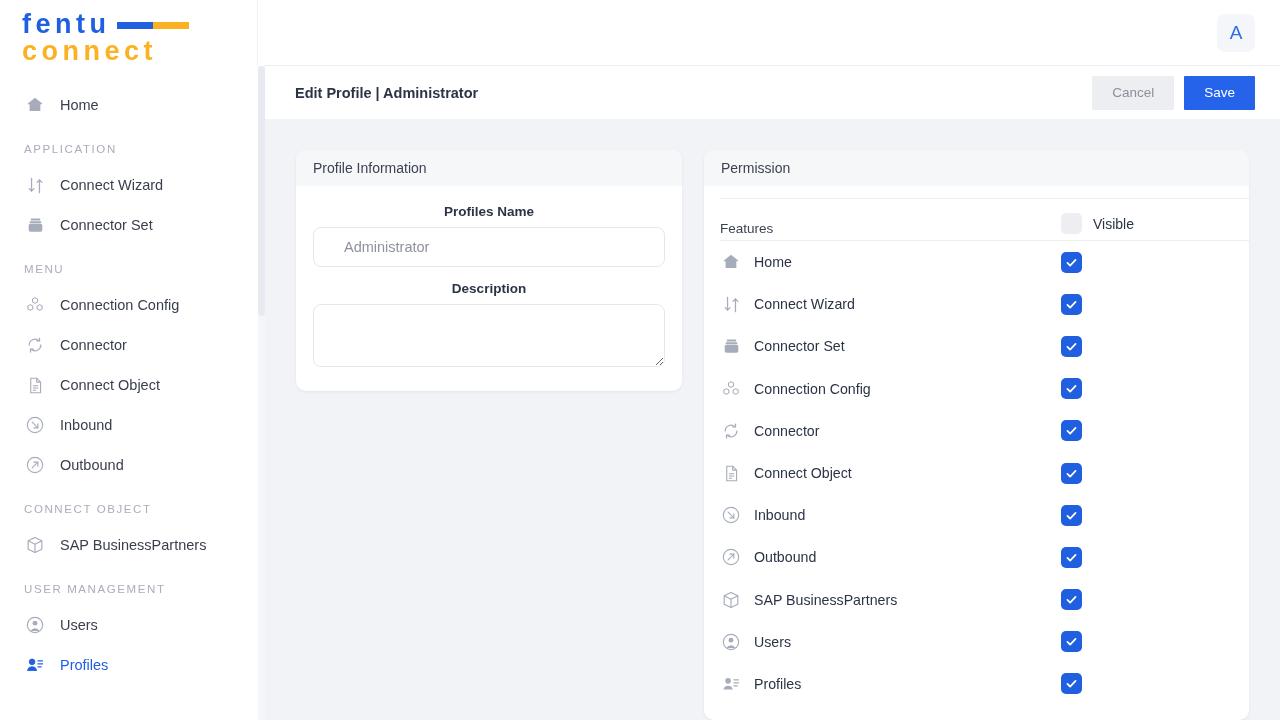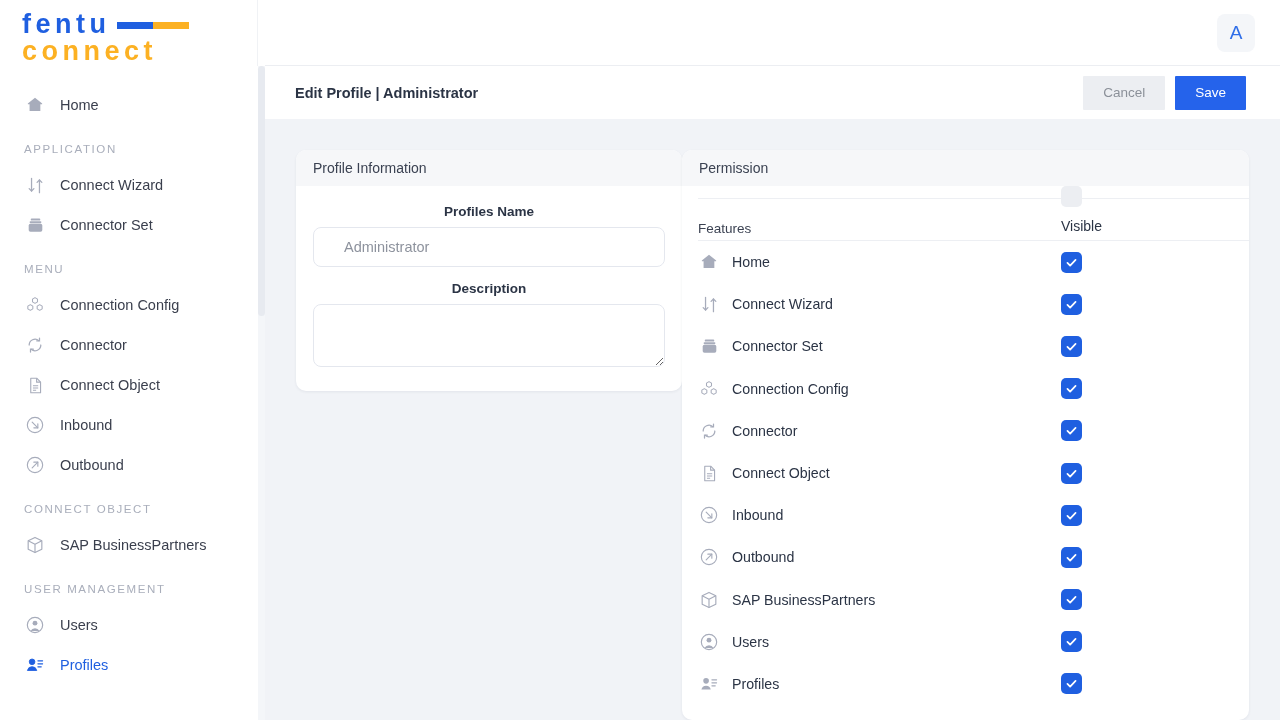"Edit Profile | Administrator" .subbar { padding: 0 34px 0 30px -> 0 25px 0 30px }
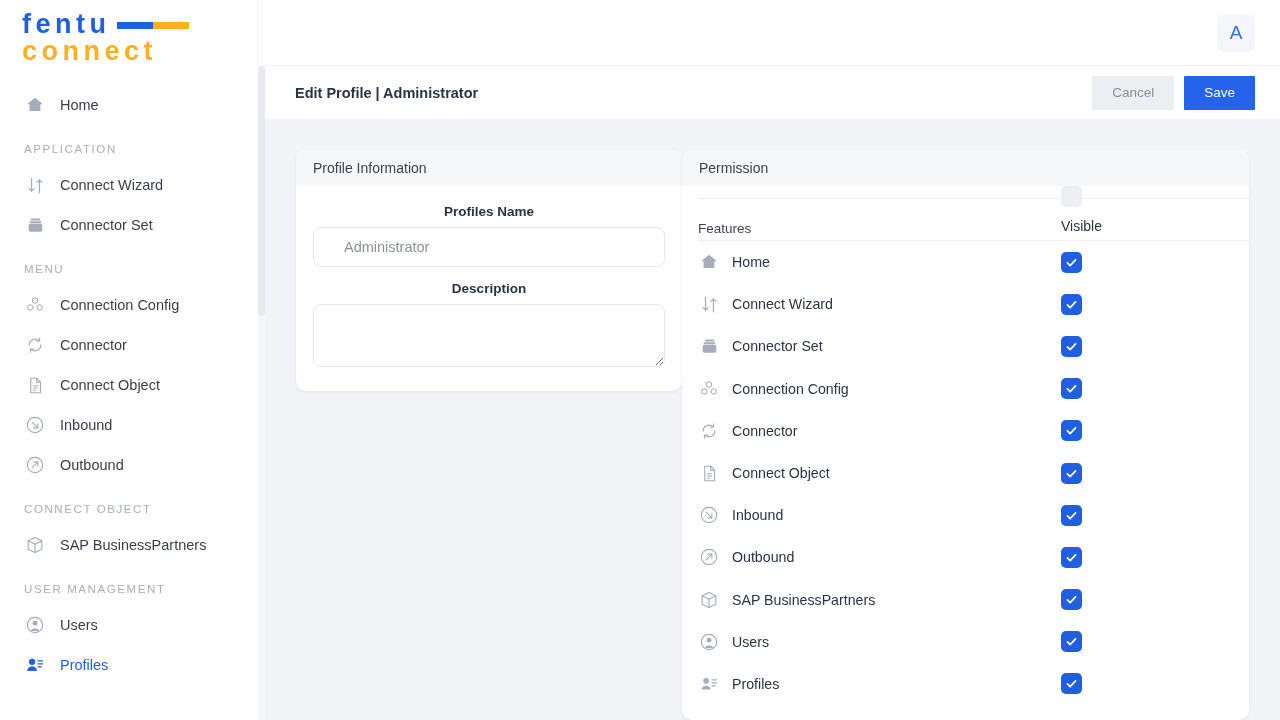"Profile Information" .content { gap: none -> 22px }
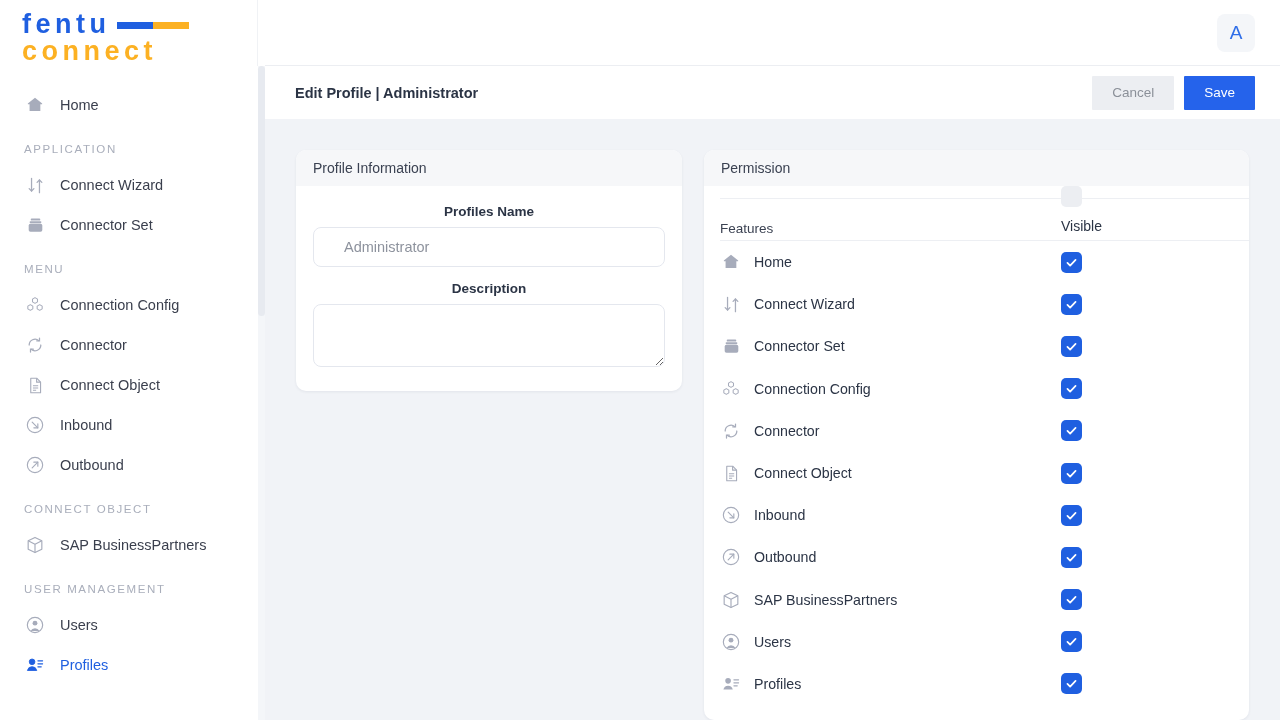"Visible" .visible-wrap { align-items: none -> center; flex-direction: column -> none }
